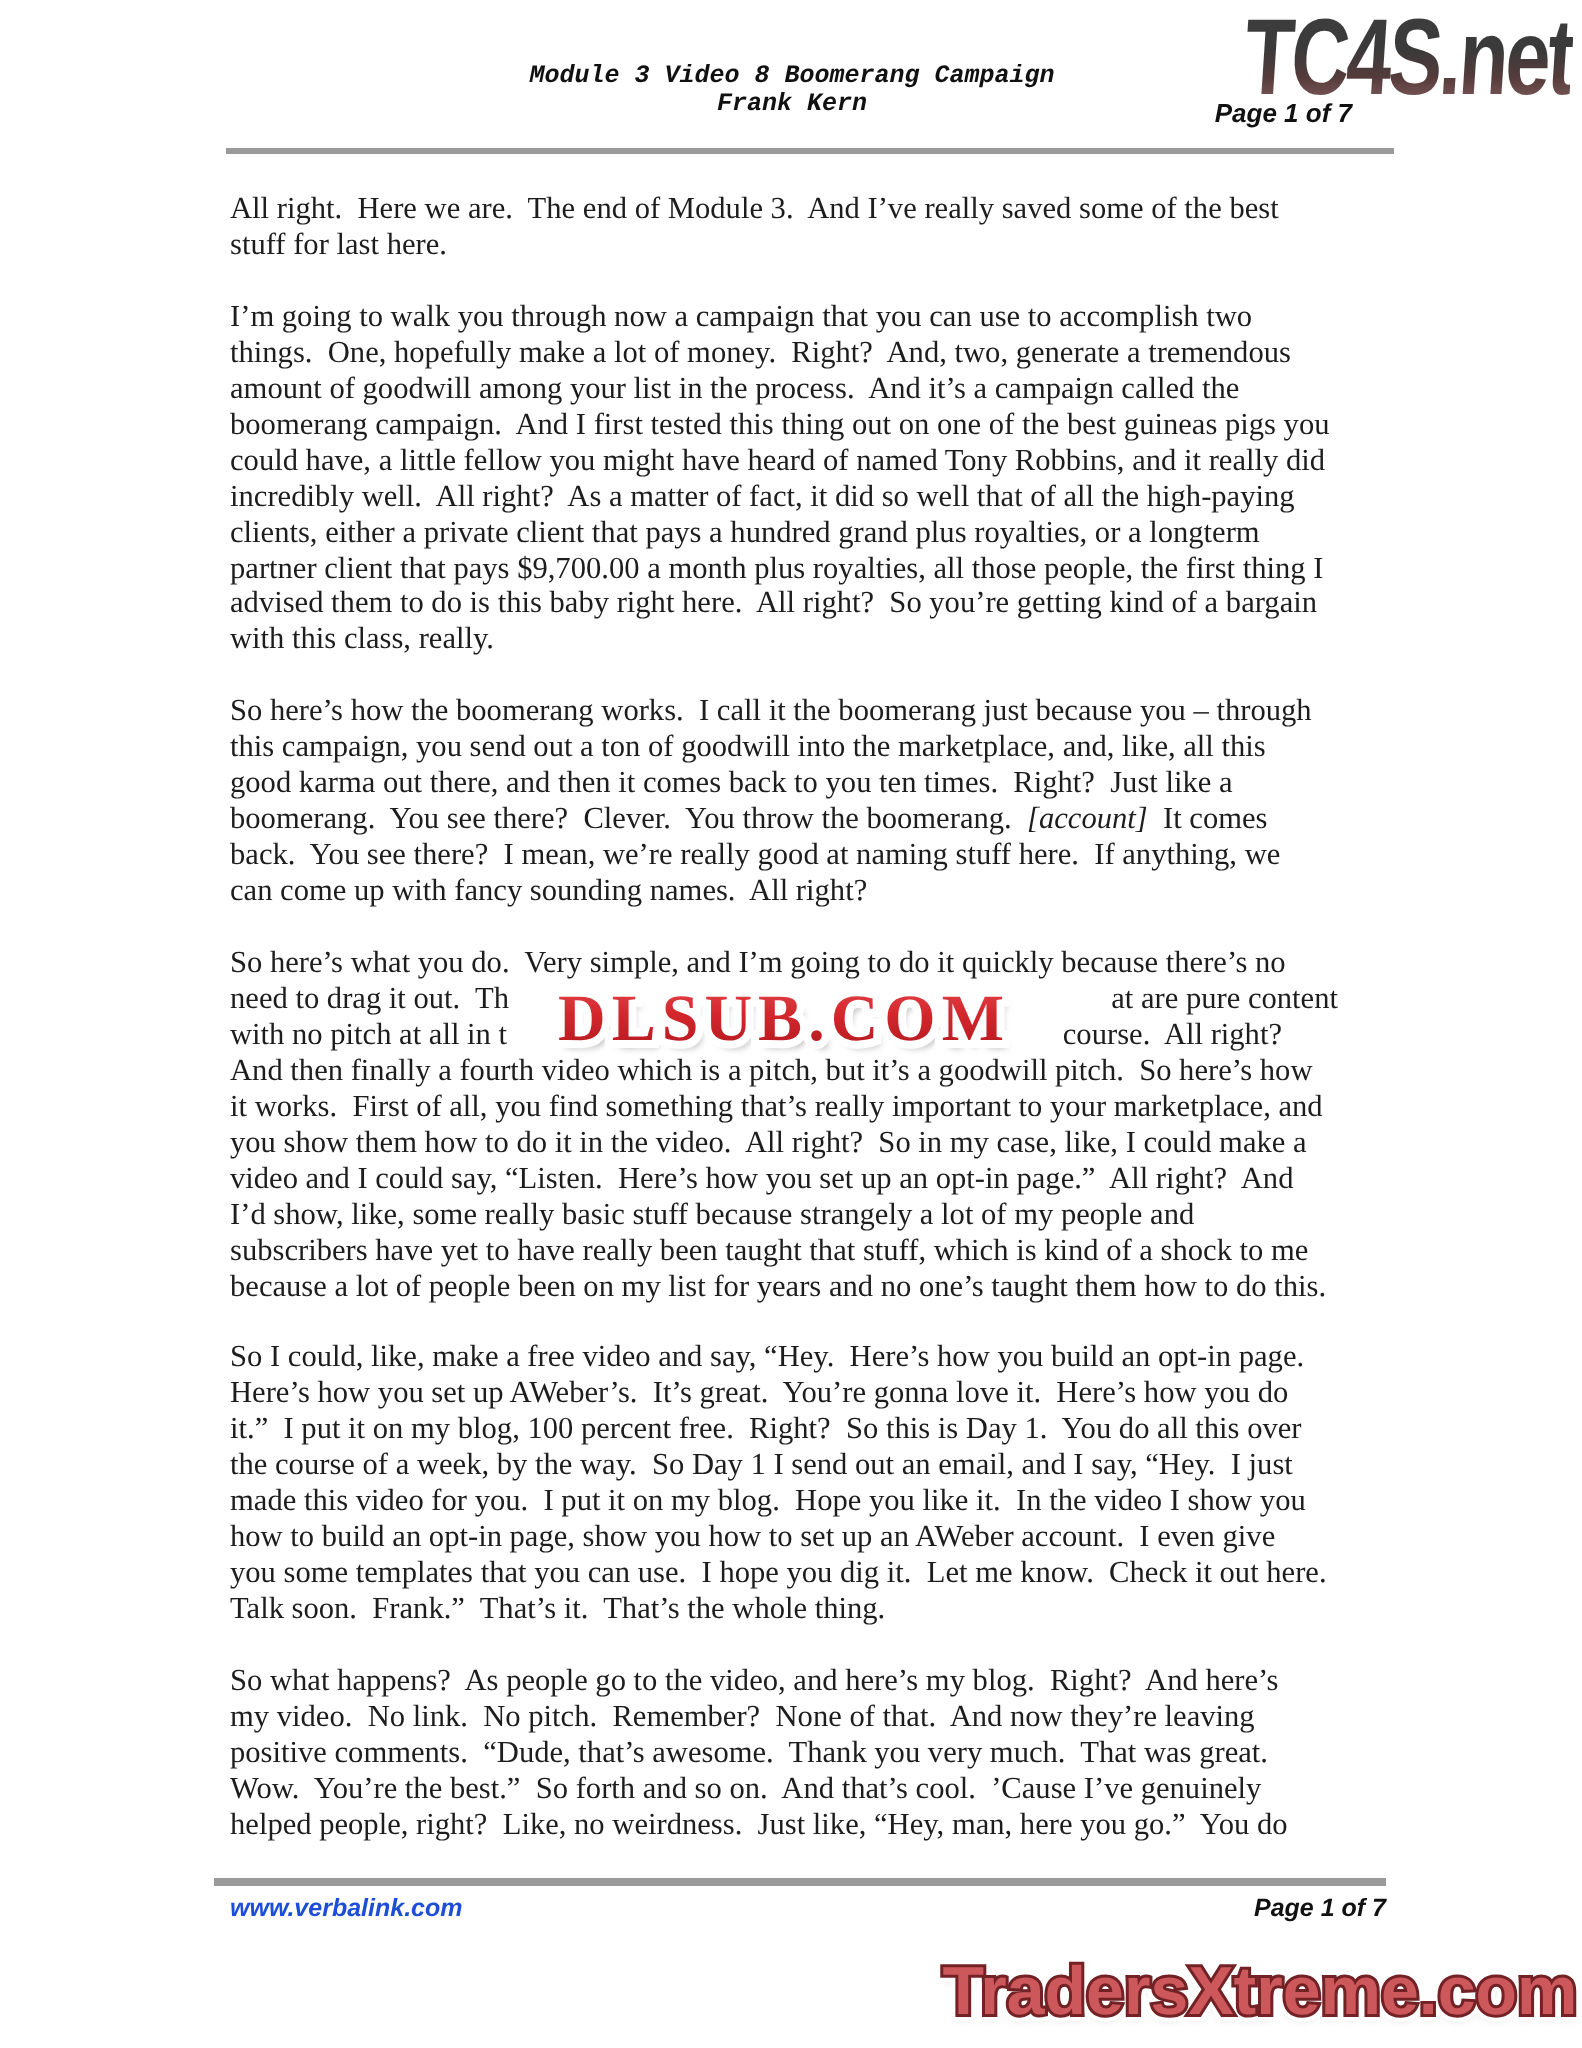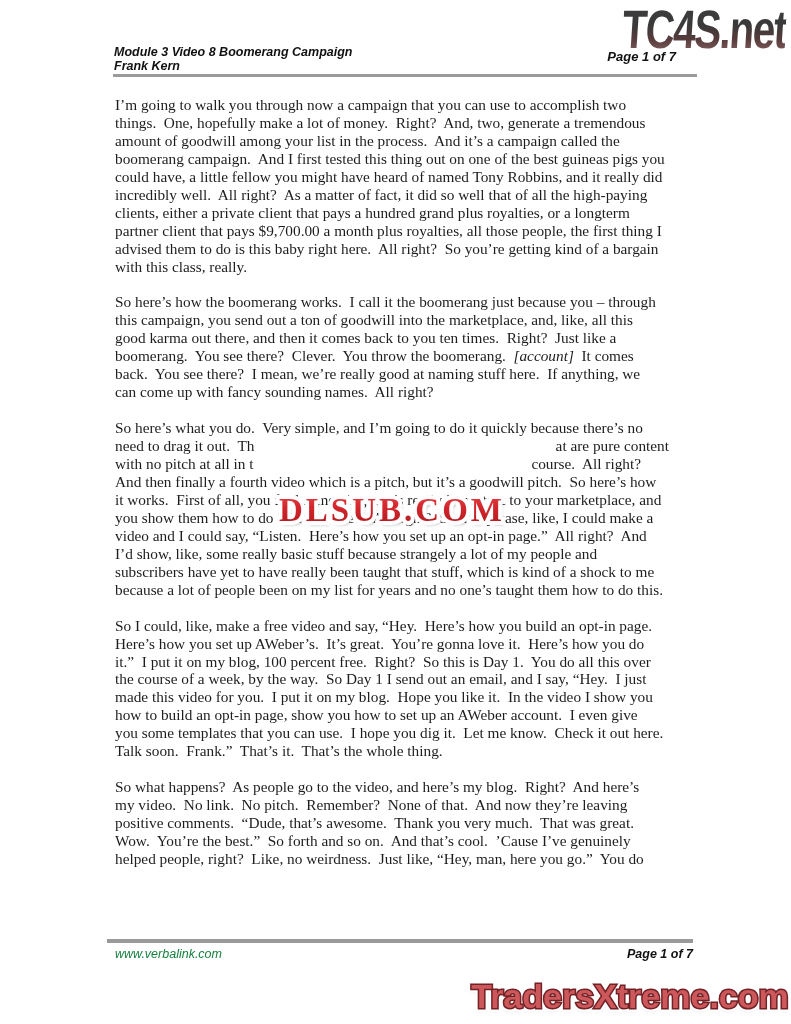"Module 3 Video 8 Boomerang" .hdr-title { font-family: Liberation Sans, sans-serif -> Liberation Mono, monospace; text-align: left -> center; top: 46px -> 32px }
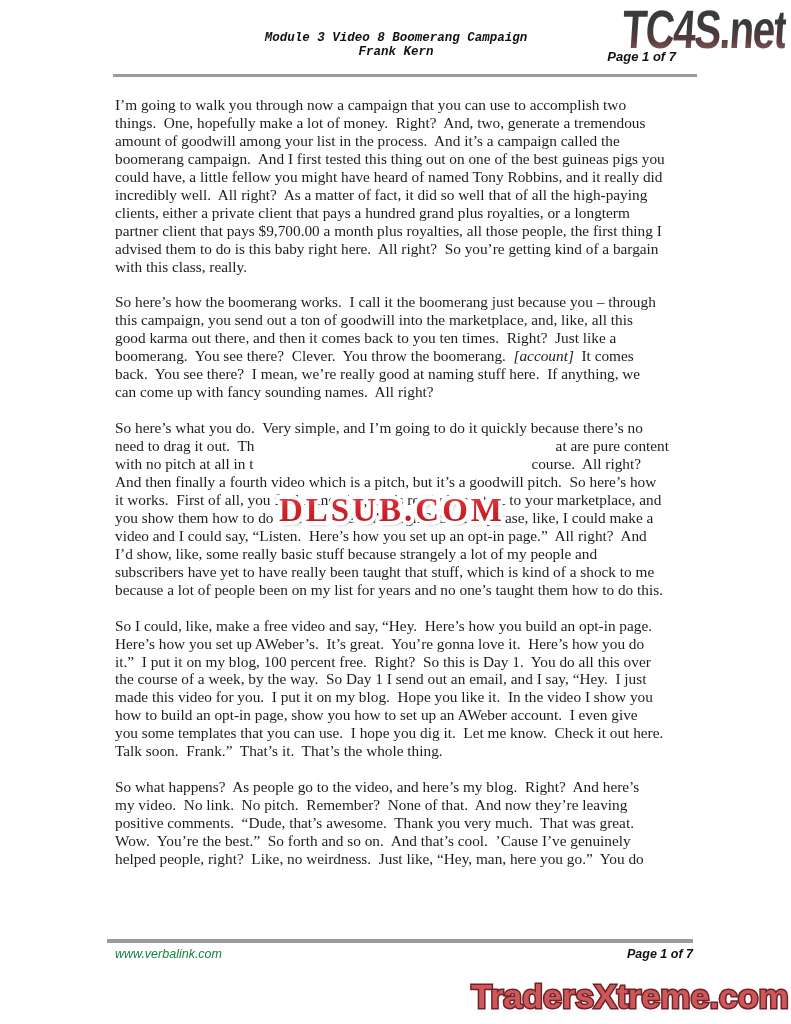"All right. Here we are." p.para { html: none -> <p>All right. Here we are. The end of Module 3. And I’ve really saved some of the best stuff for last here.</p> }
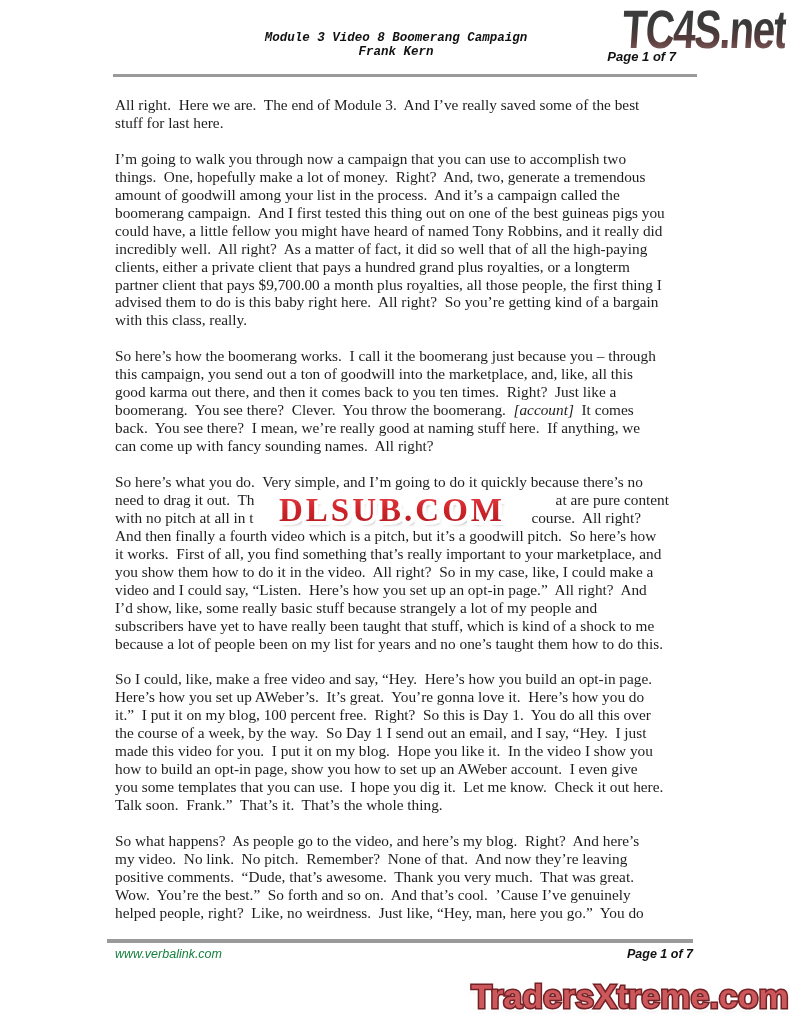"www.verbalink.com" .ftr-left { color: #15803d -> #1d4ed8; font-weight: normal -> bold }
